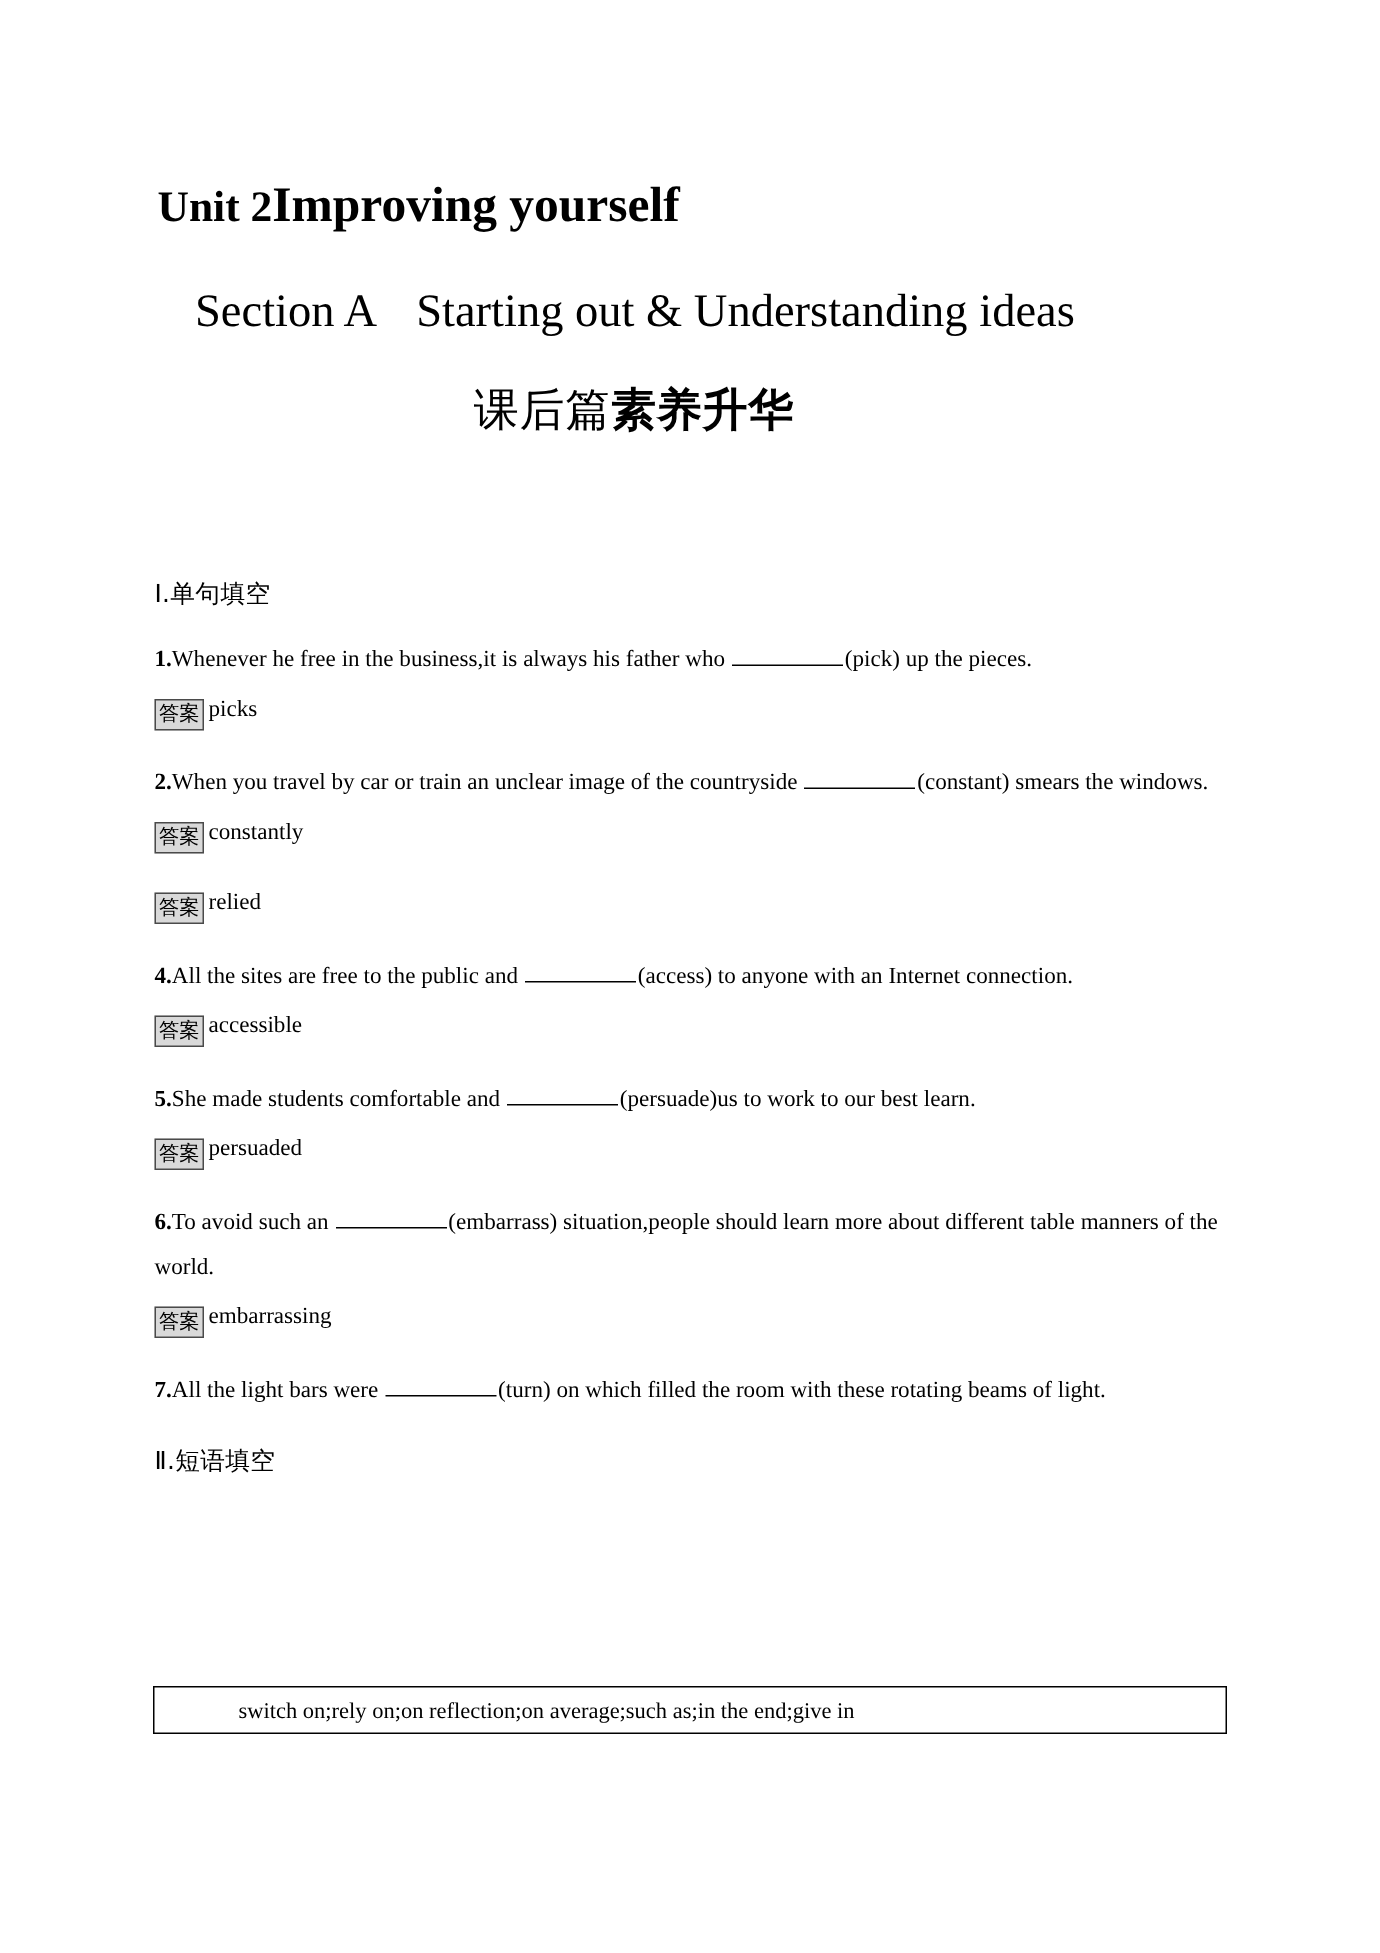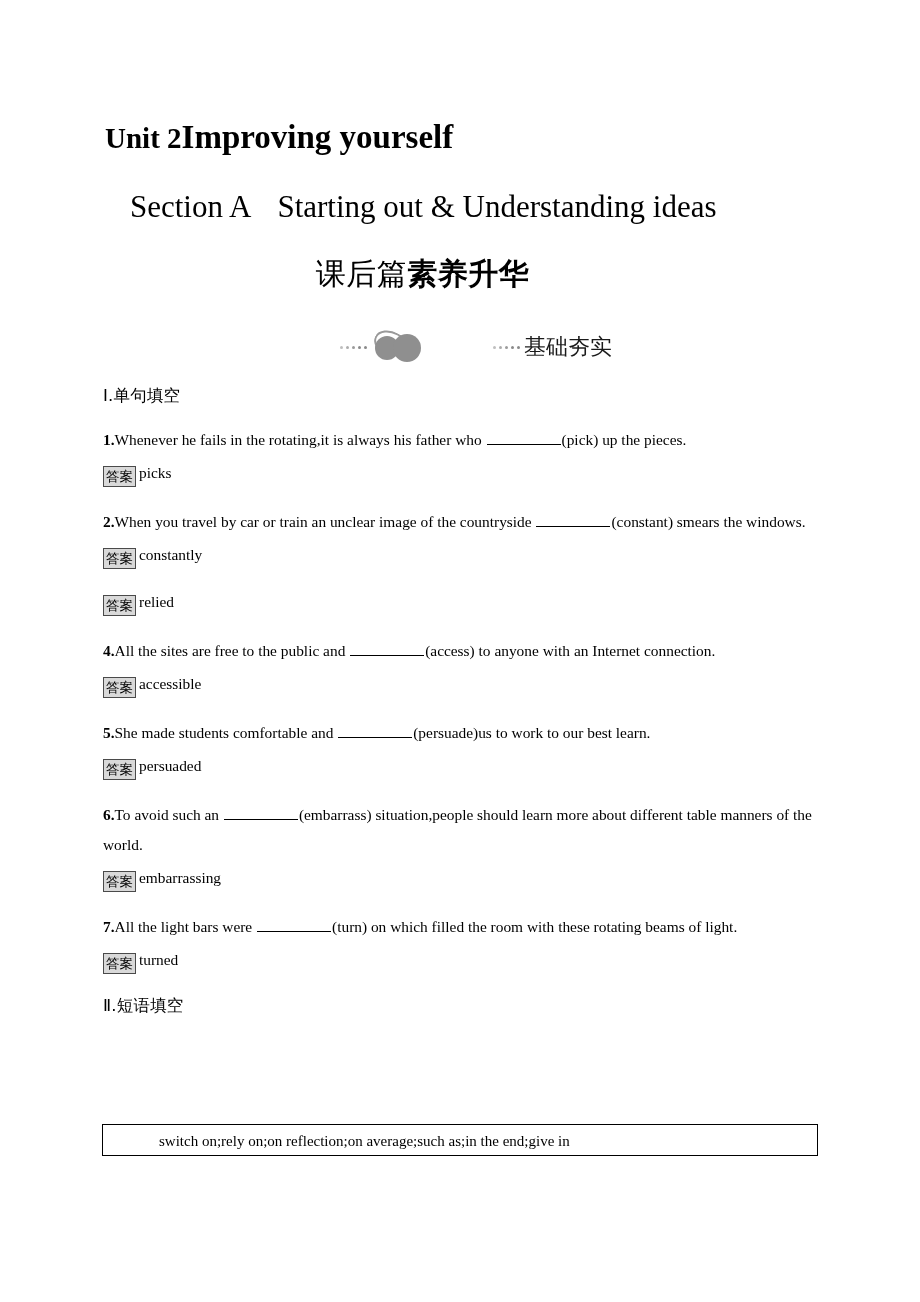"基础夯实" div.deco-row { html: <div> <div> <span> <i></i> <i></i> <i></i> <i></i> <i></i> </span> <span> <span></span> <span></span> <span></span> </span> <span></span> <span> <i></i> <i></i> <i></i> <i></i> <i></i> </span> <span>基础夯实</span> </div> </div> -> none }
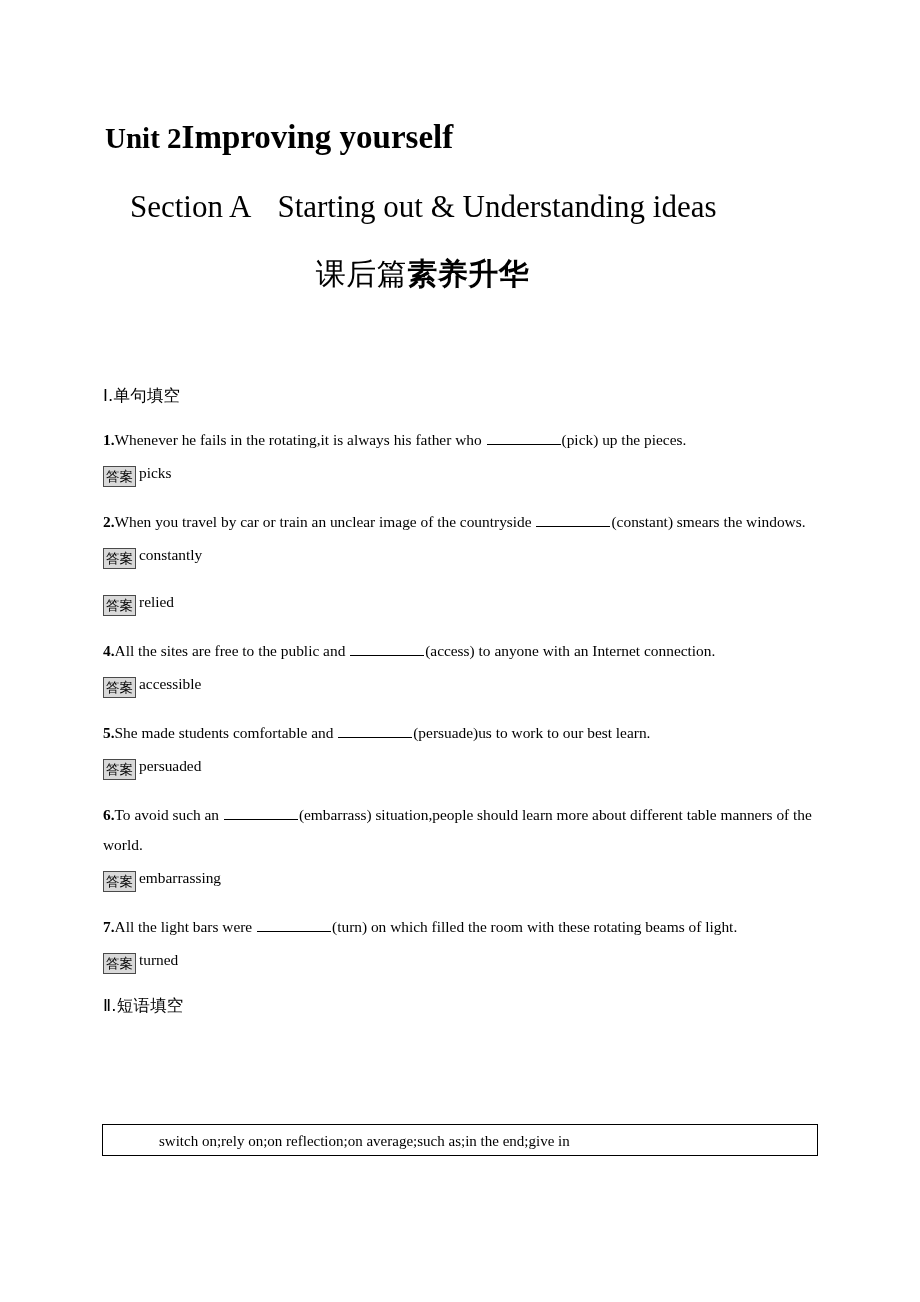"Whenever he fails in the" span { text: fails in the rotating,it -> free in the business,it }
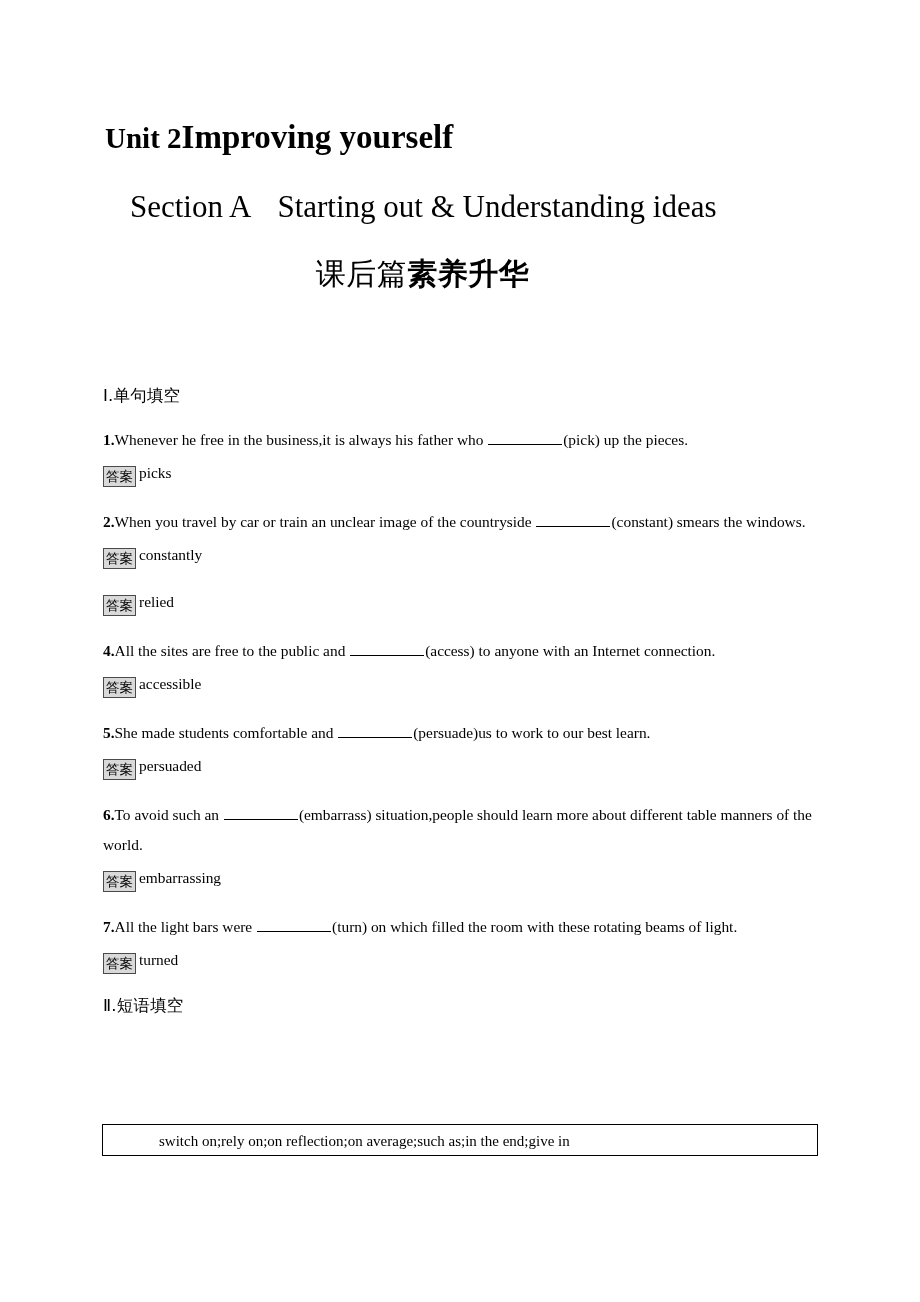"答案 turned" p.ans { html: <p><span>答案</span><span>turned</span></p> -> none }
